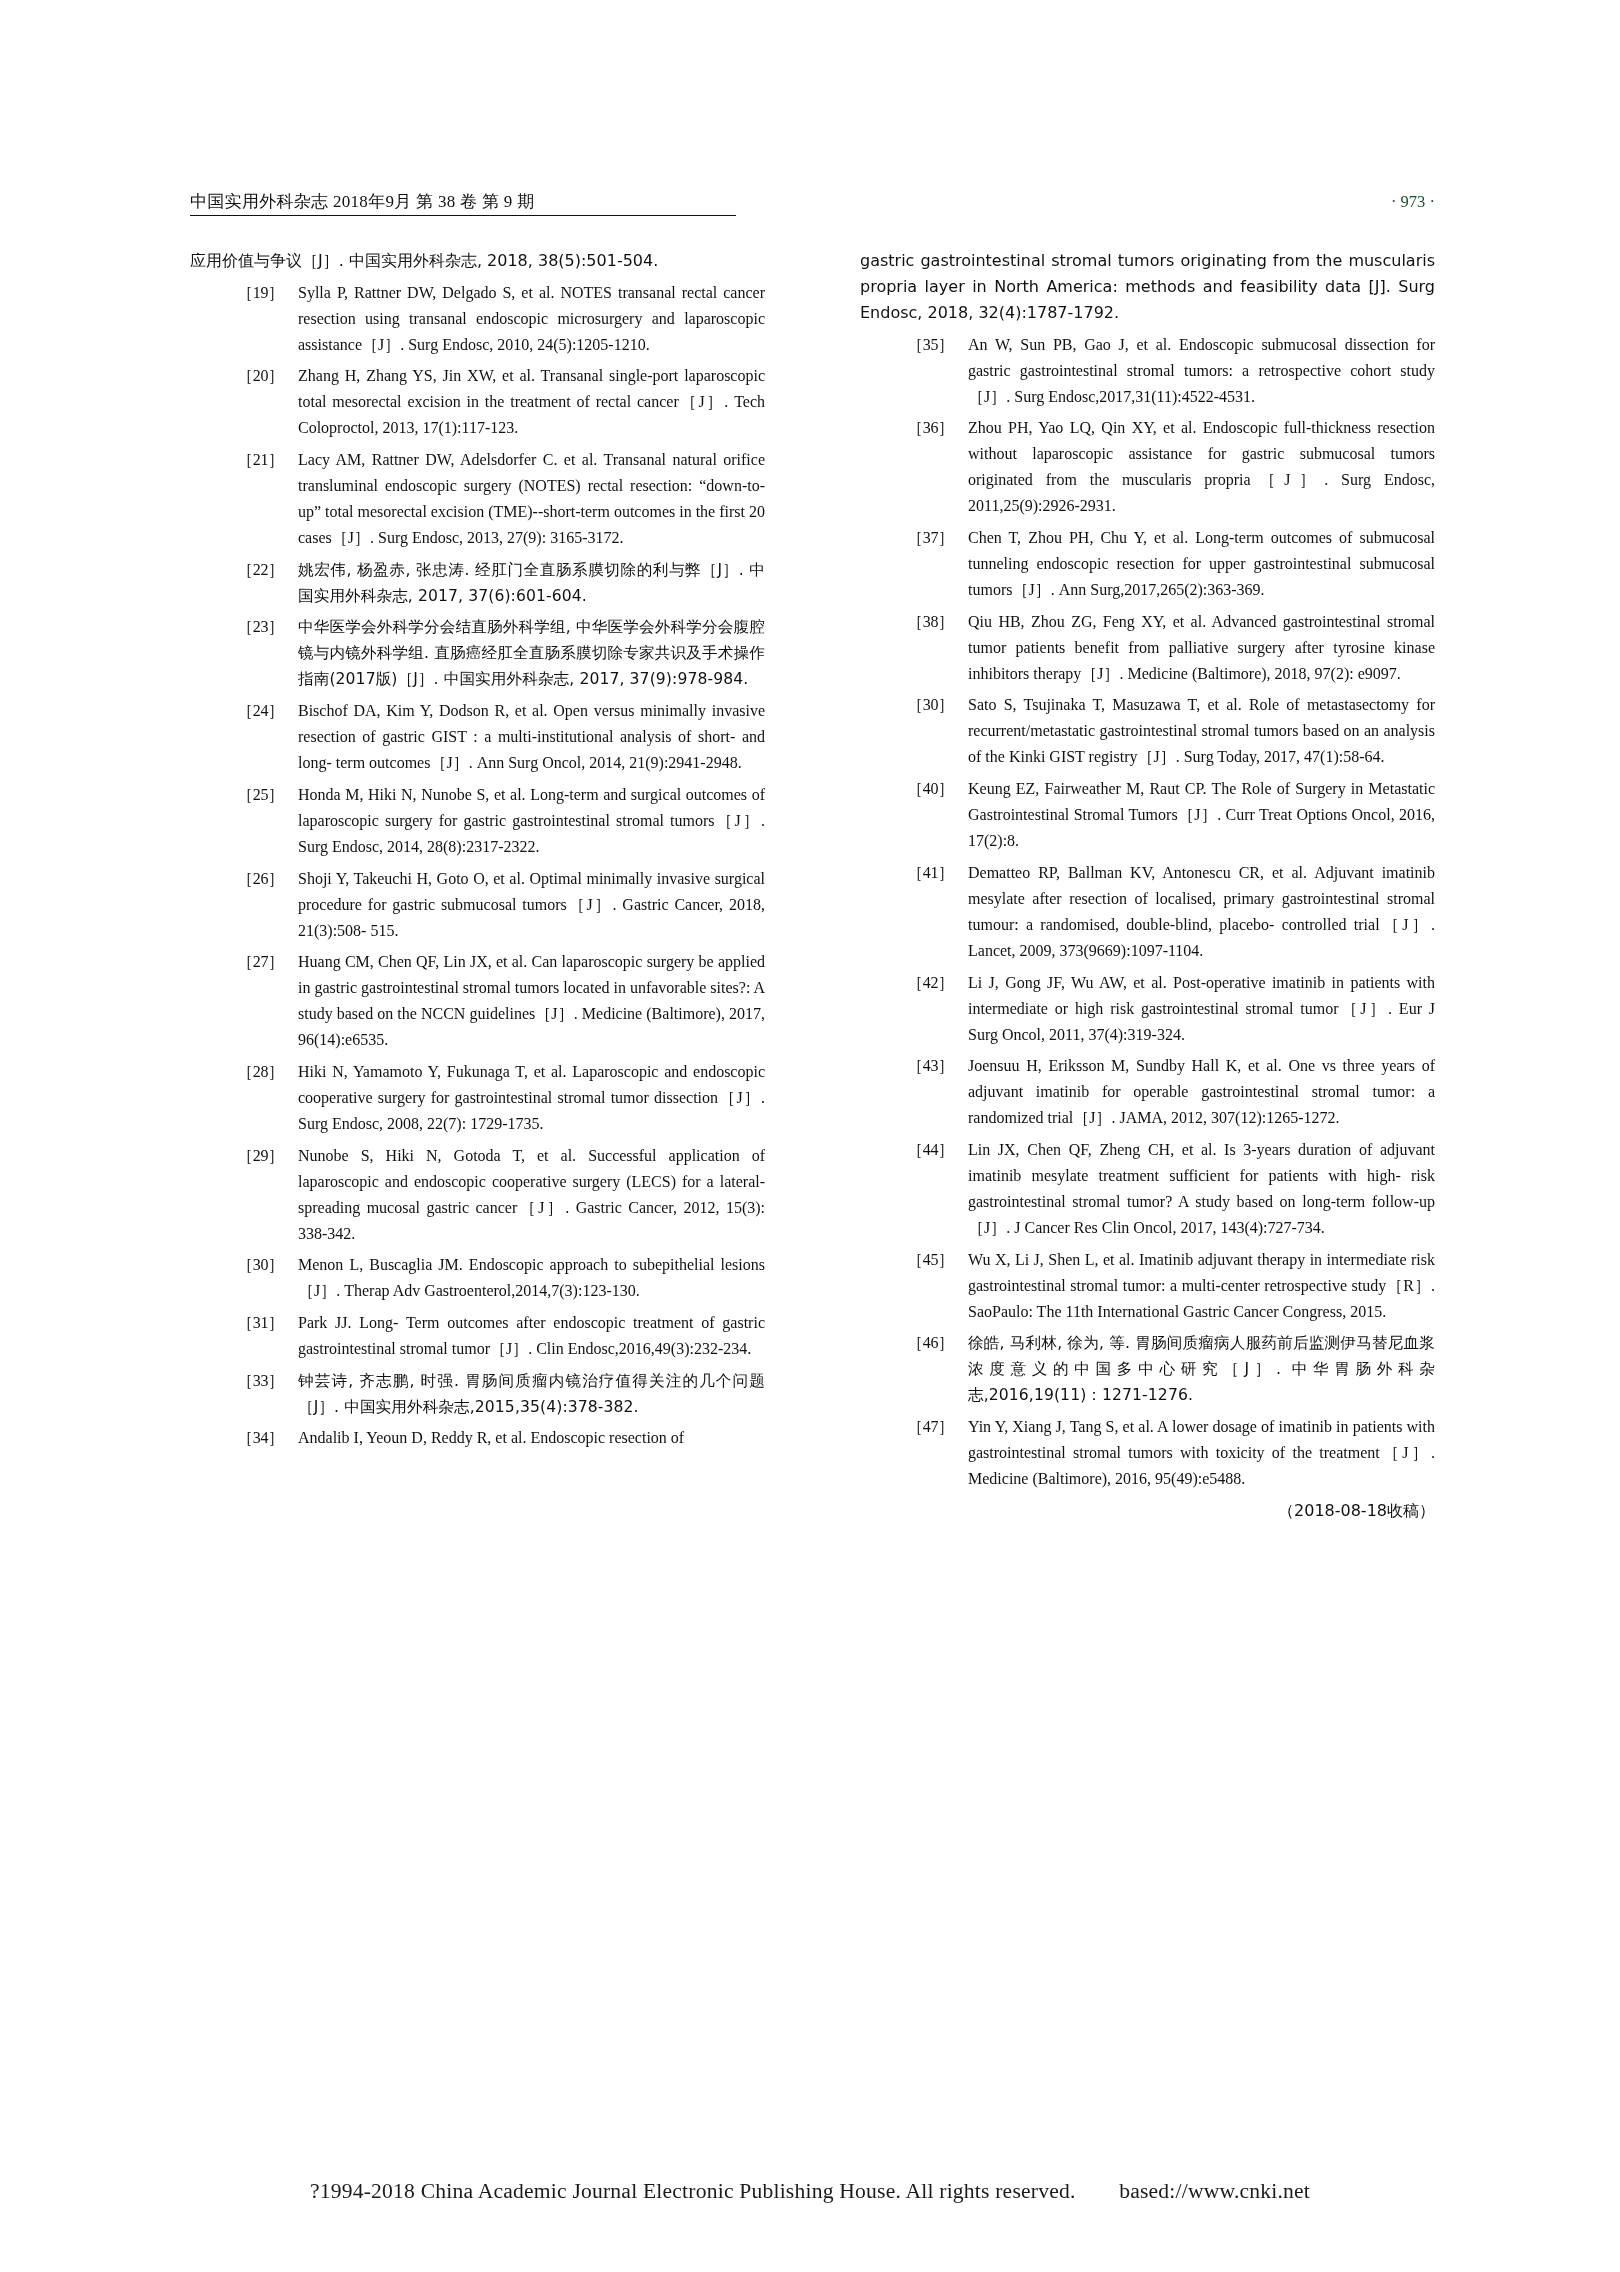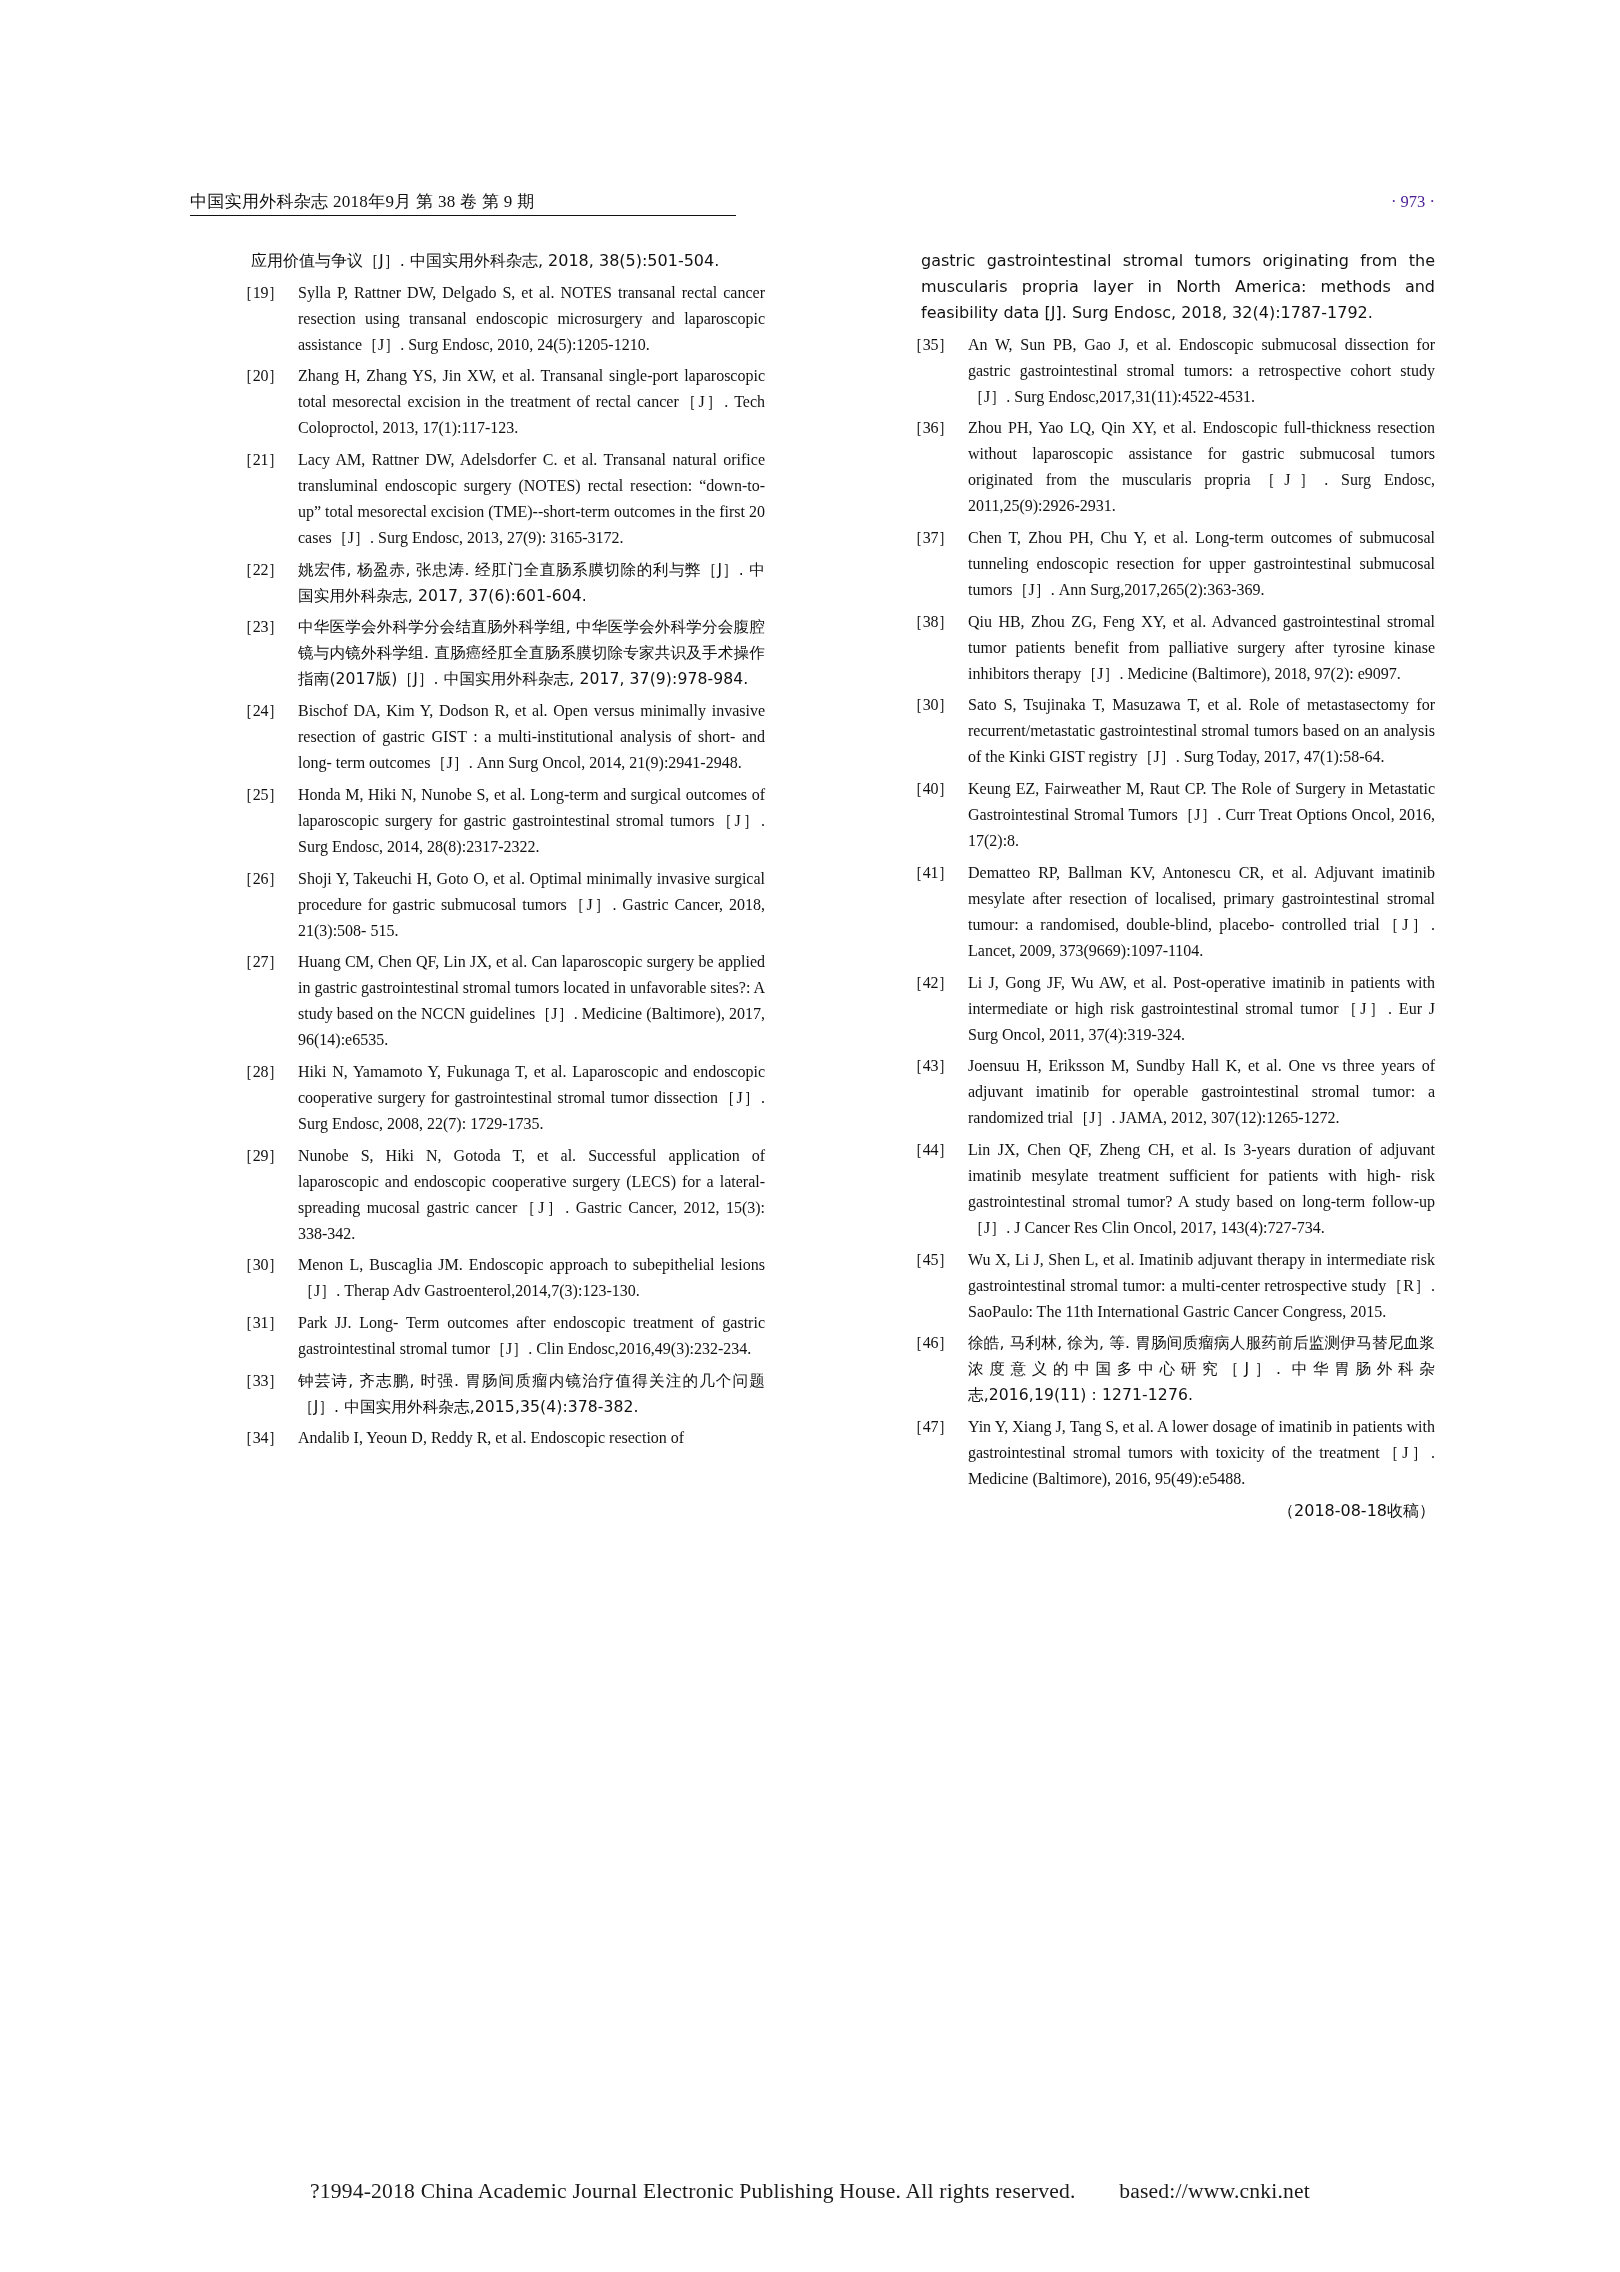"· 973 ·" .header-right { color: #4c1d95 -> #14532d }
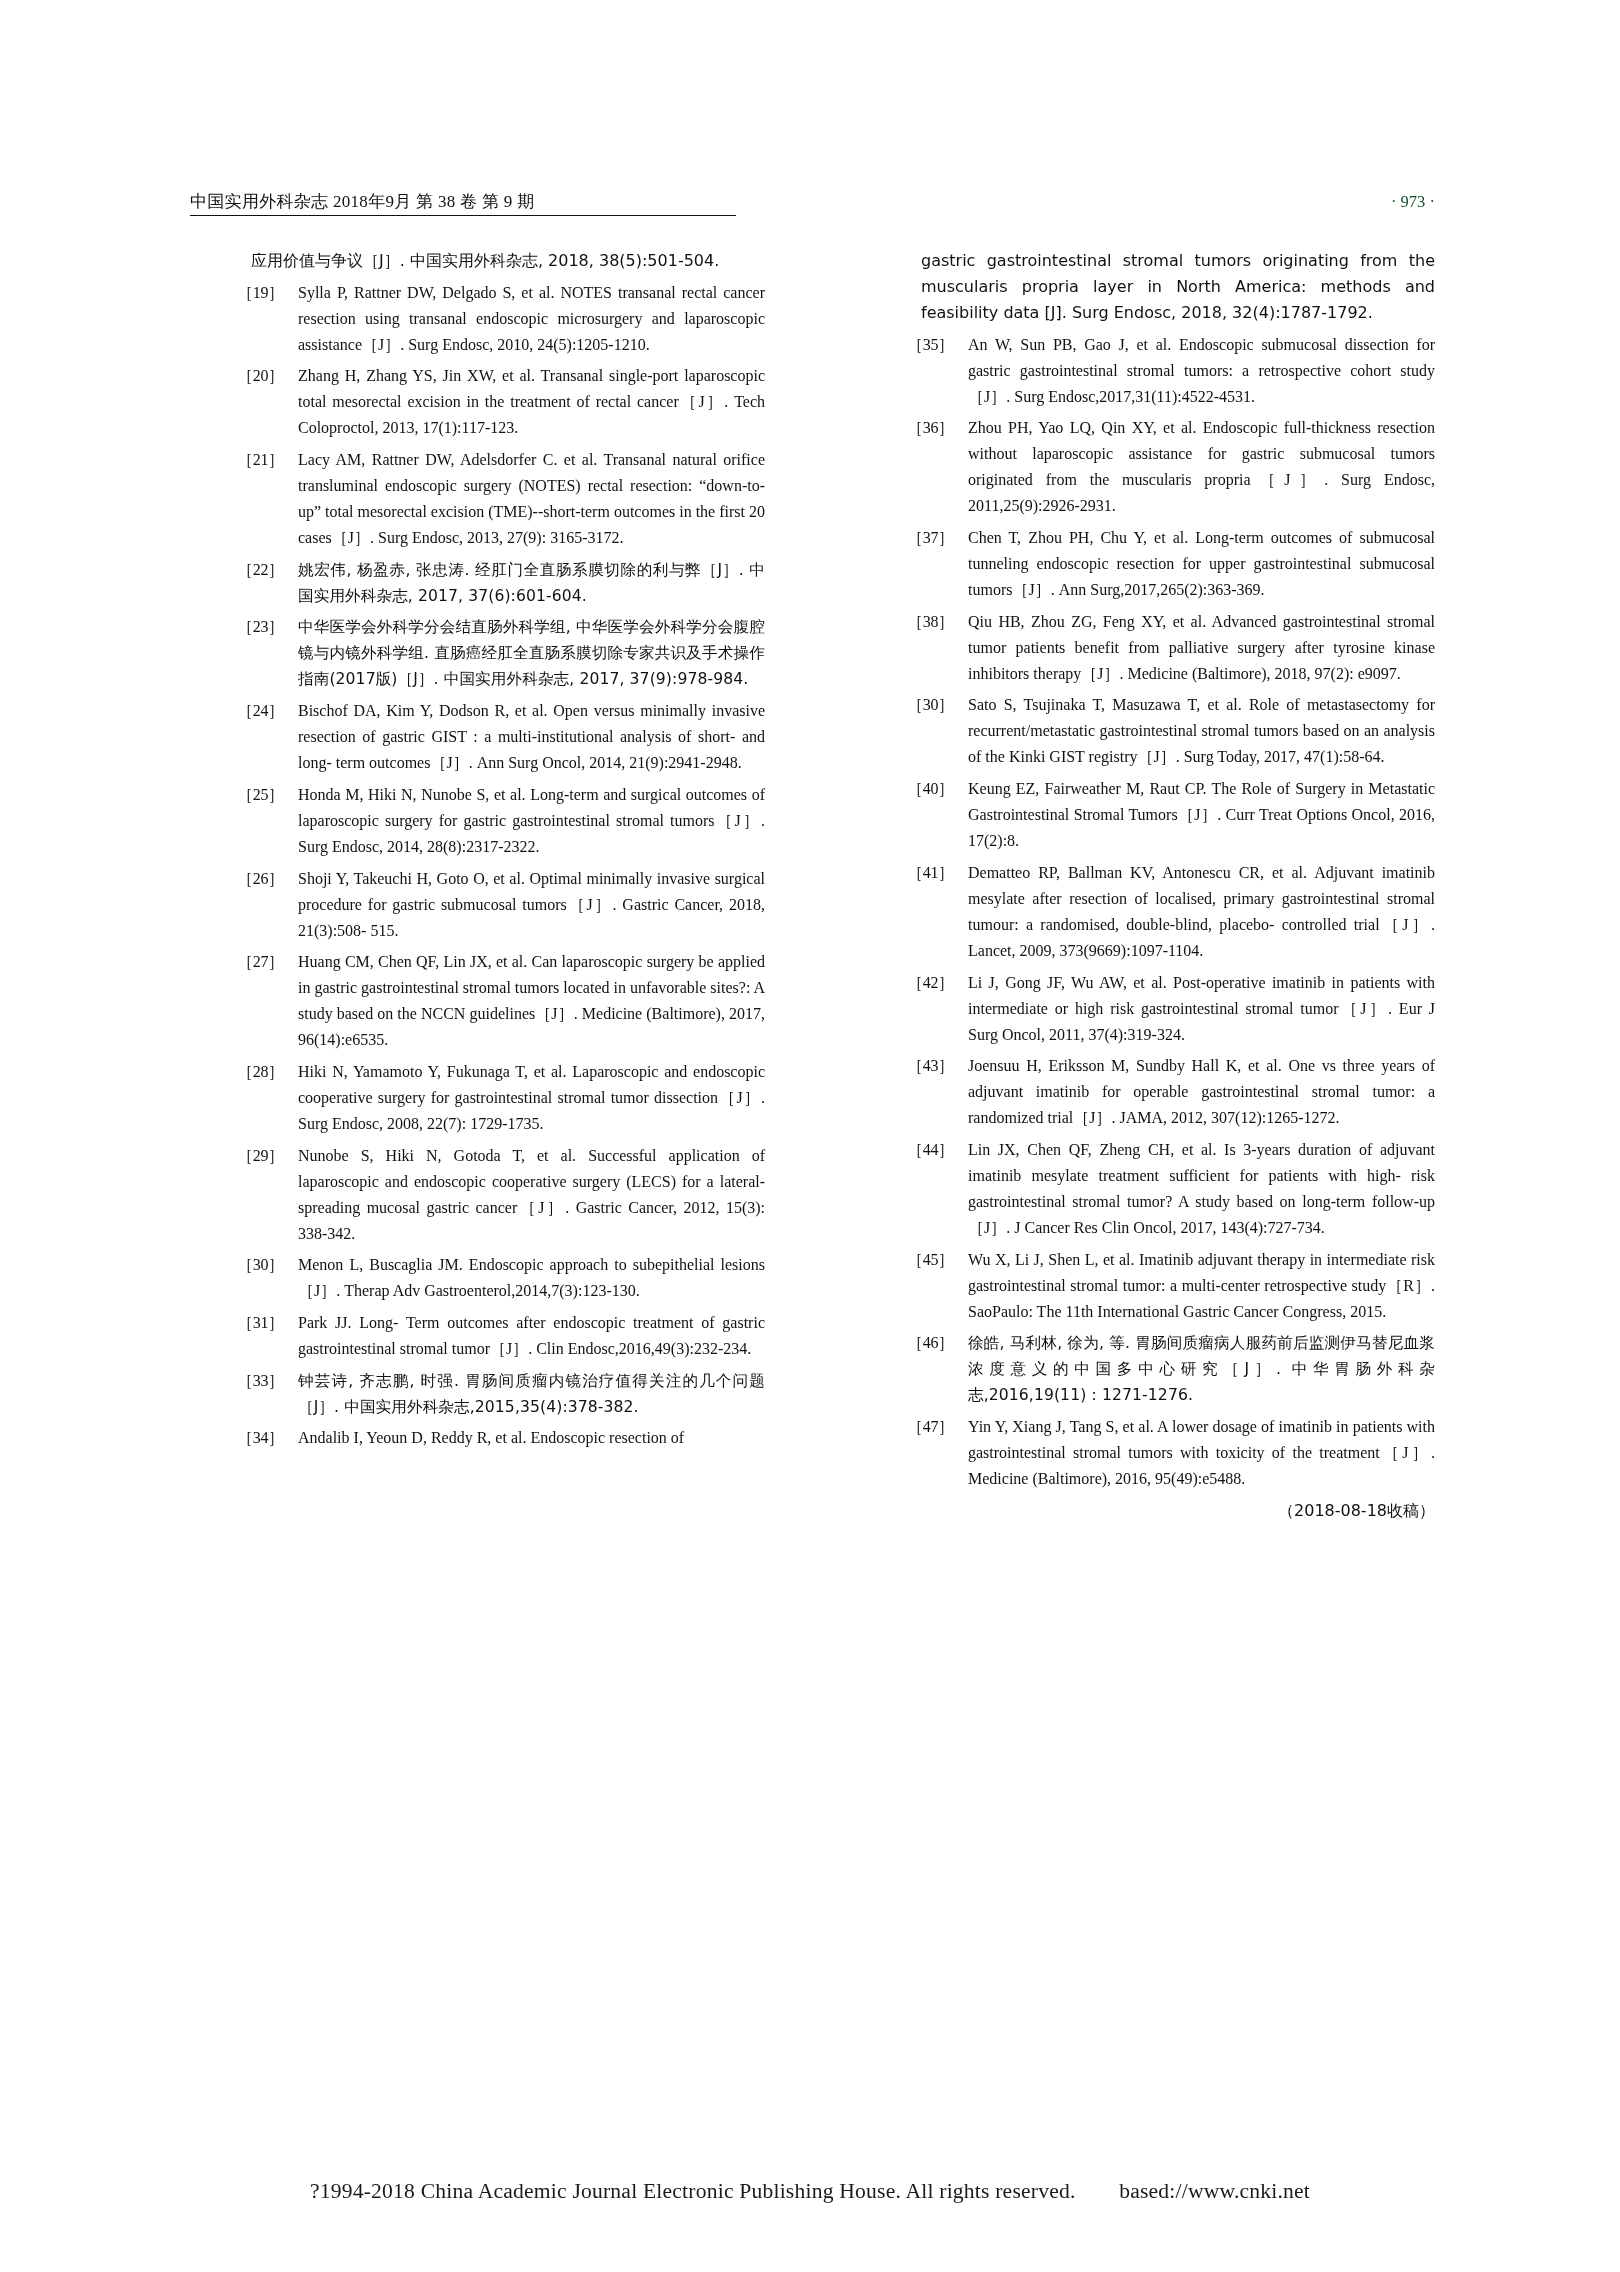"应用价值与争议［J］. 中国实用外科杂志, 2018," .cont { margin-left: 61px -> none }
